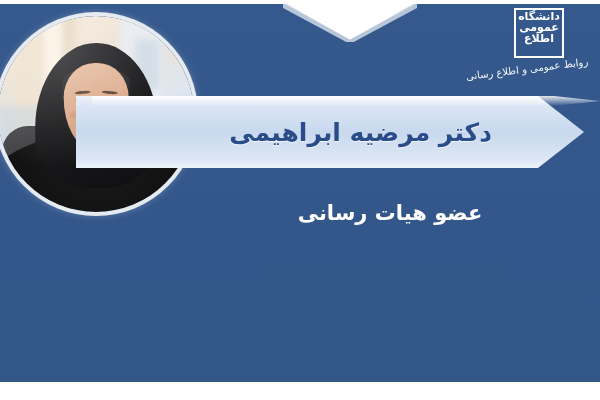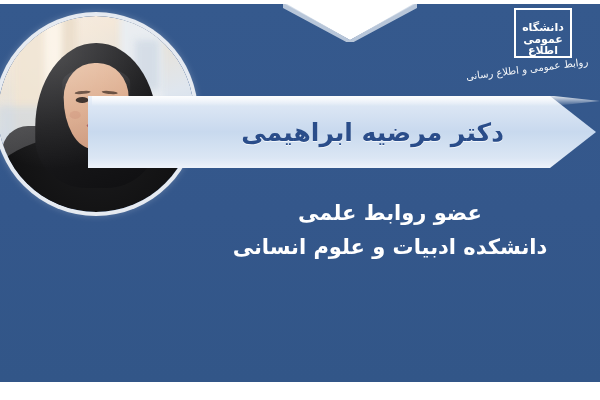"دانشگاه" .logo-mark { justify-content: flex-end -> flex-start; width: 58px -> 50px }
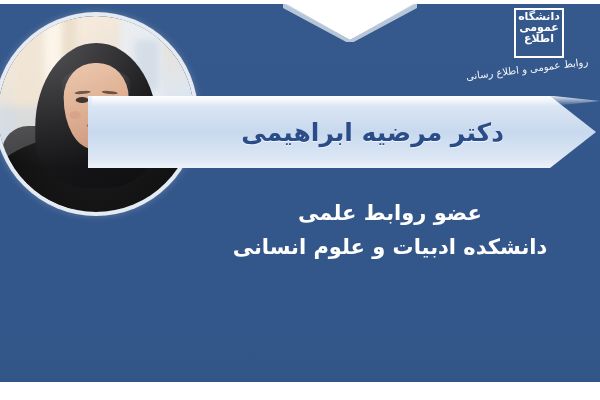"دکتر مرضیه ابراهیمی" .ribbon { left: 88px -> 76px }
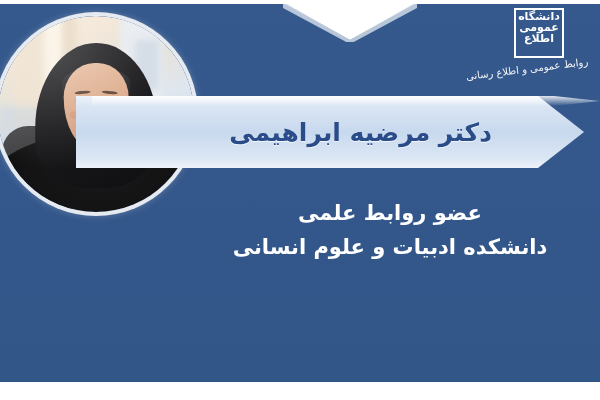"عضو روابط علمی" div.line1 { text: روابط علمی -> هیات رسانی }
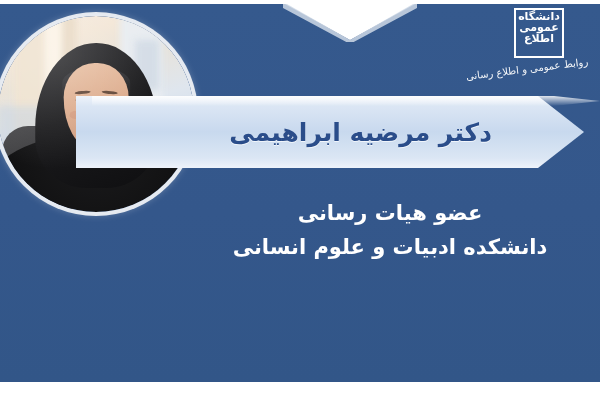"دانشکده ادبیات و علوم انسانی" div.line2 { html: <div>دانشکده ادبیات و علوم انسانی</div> -> none }
